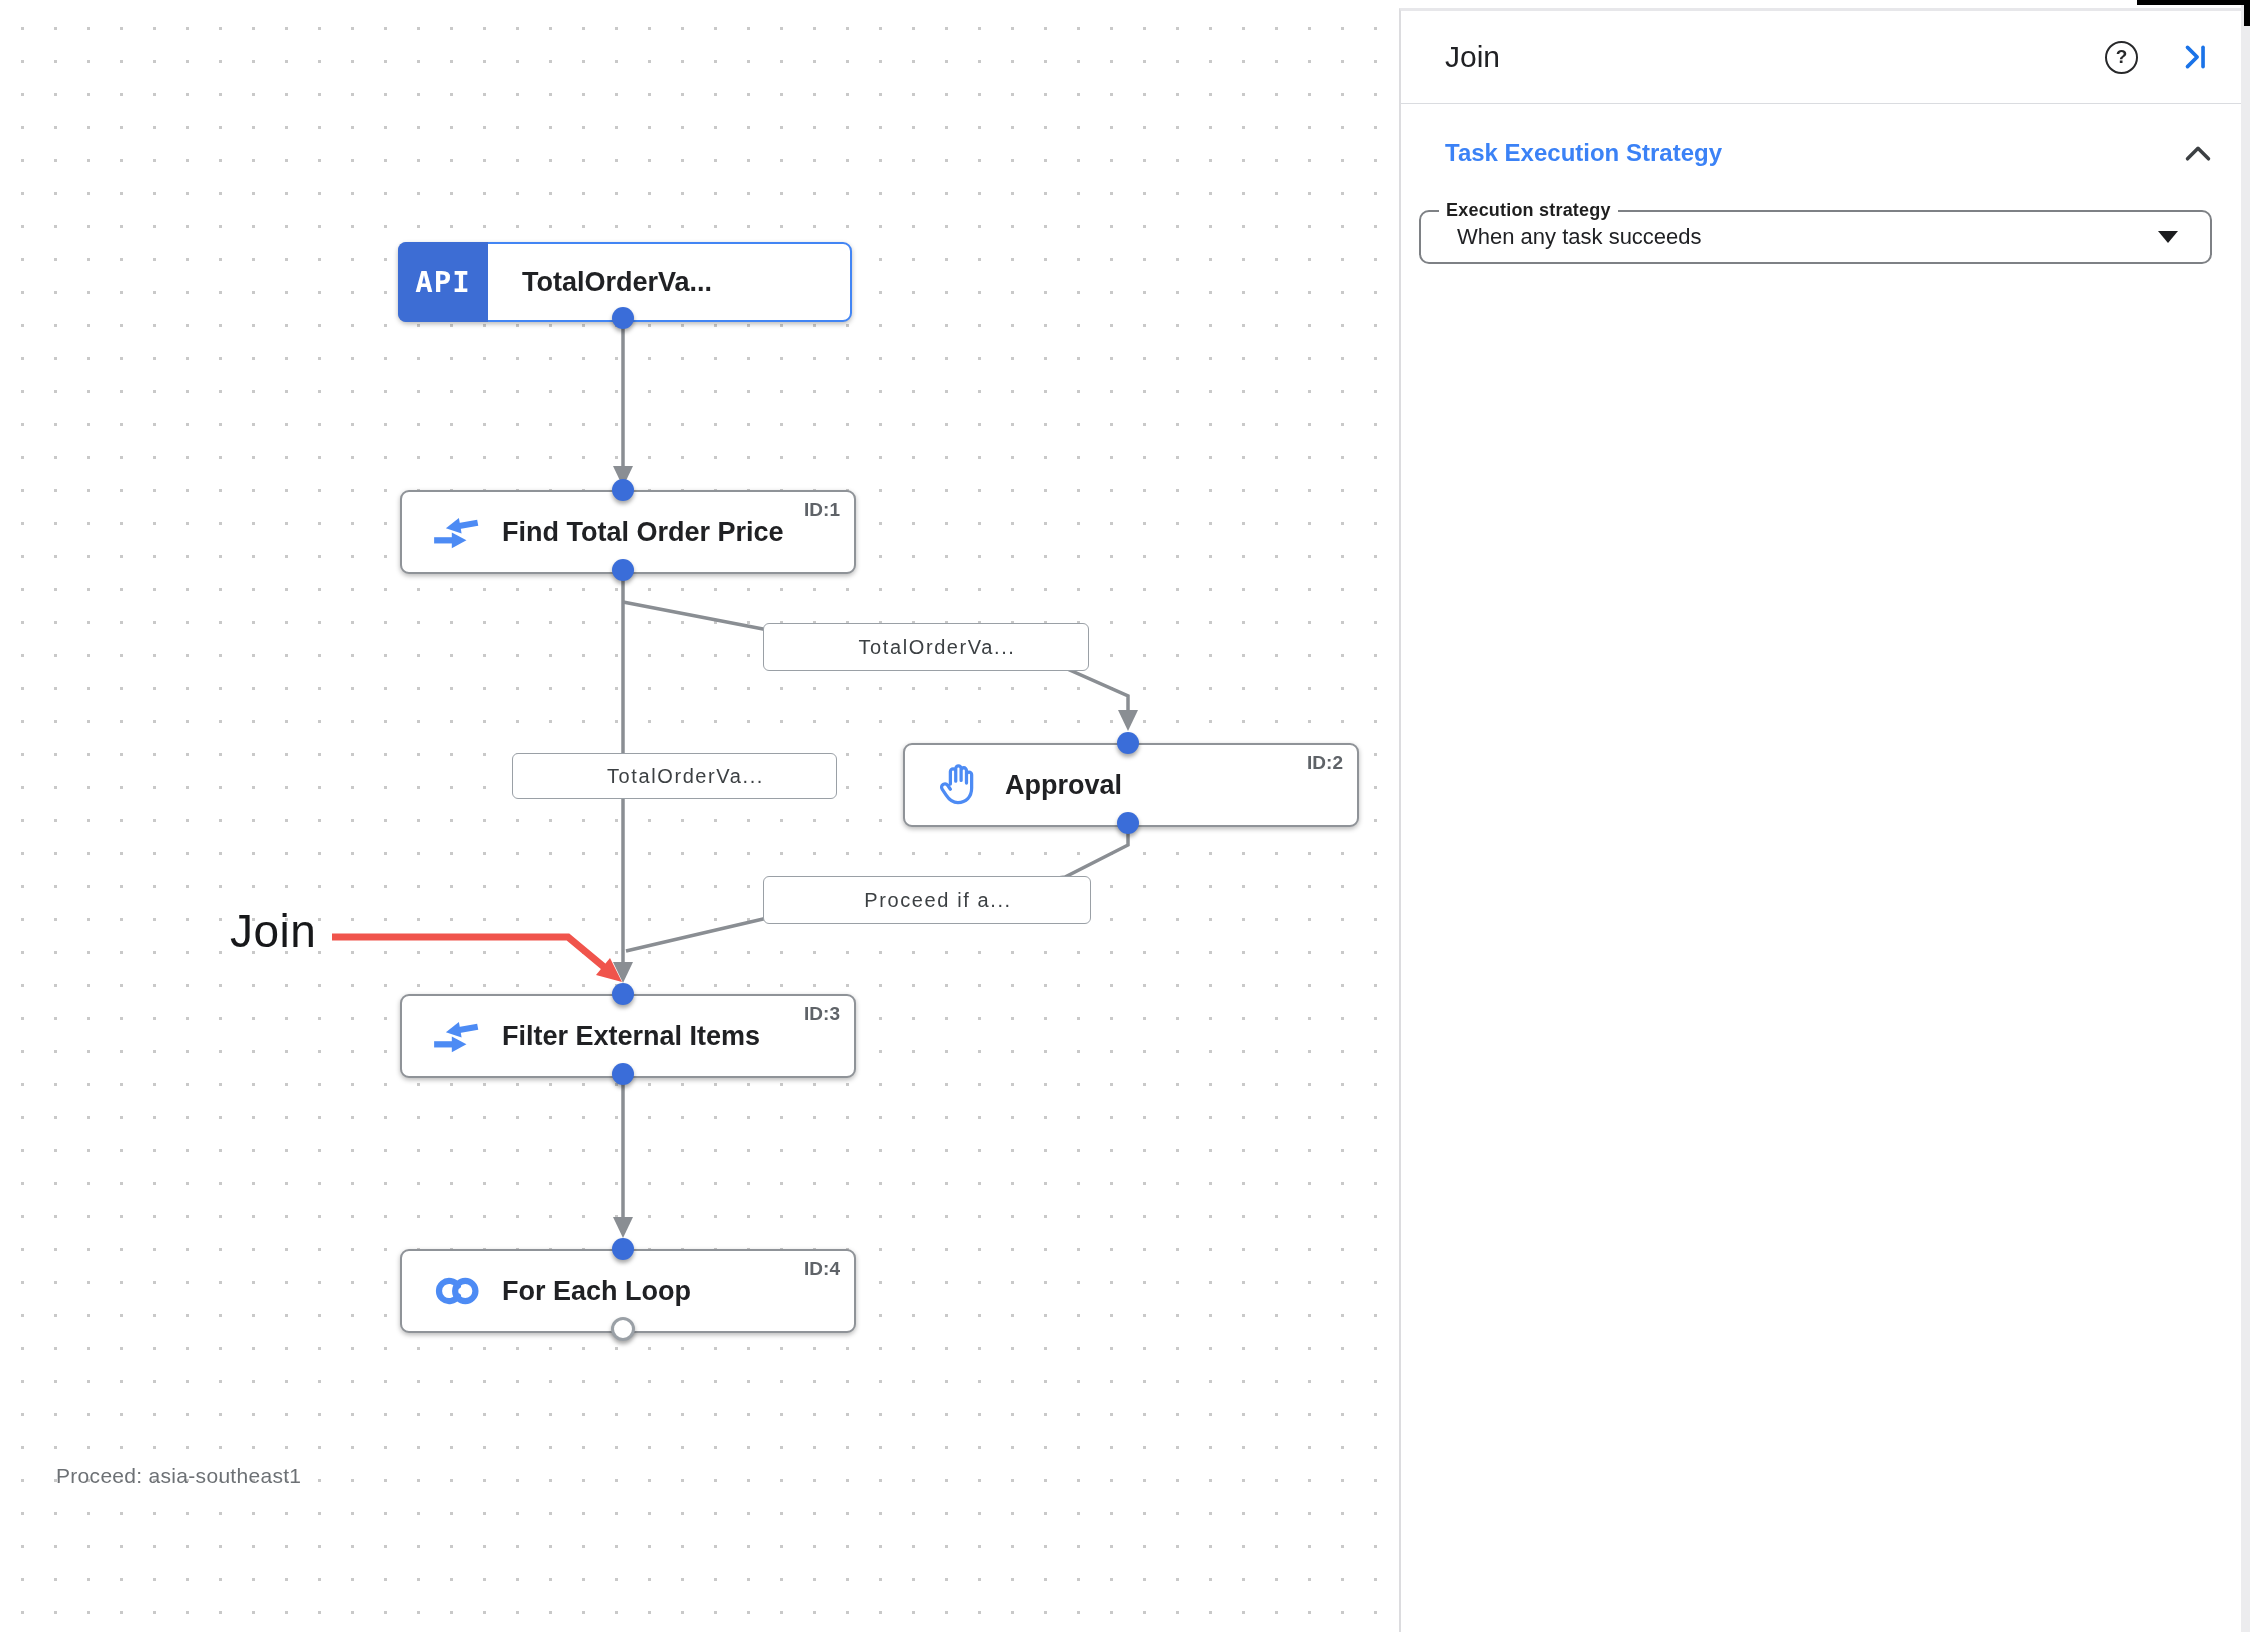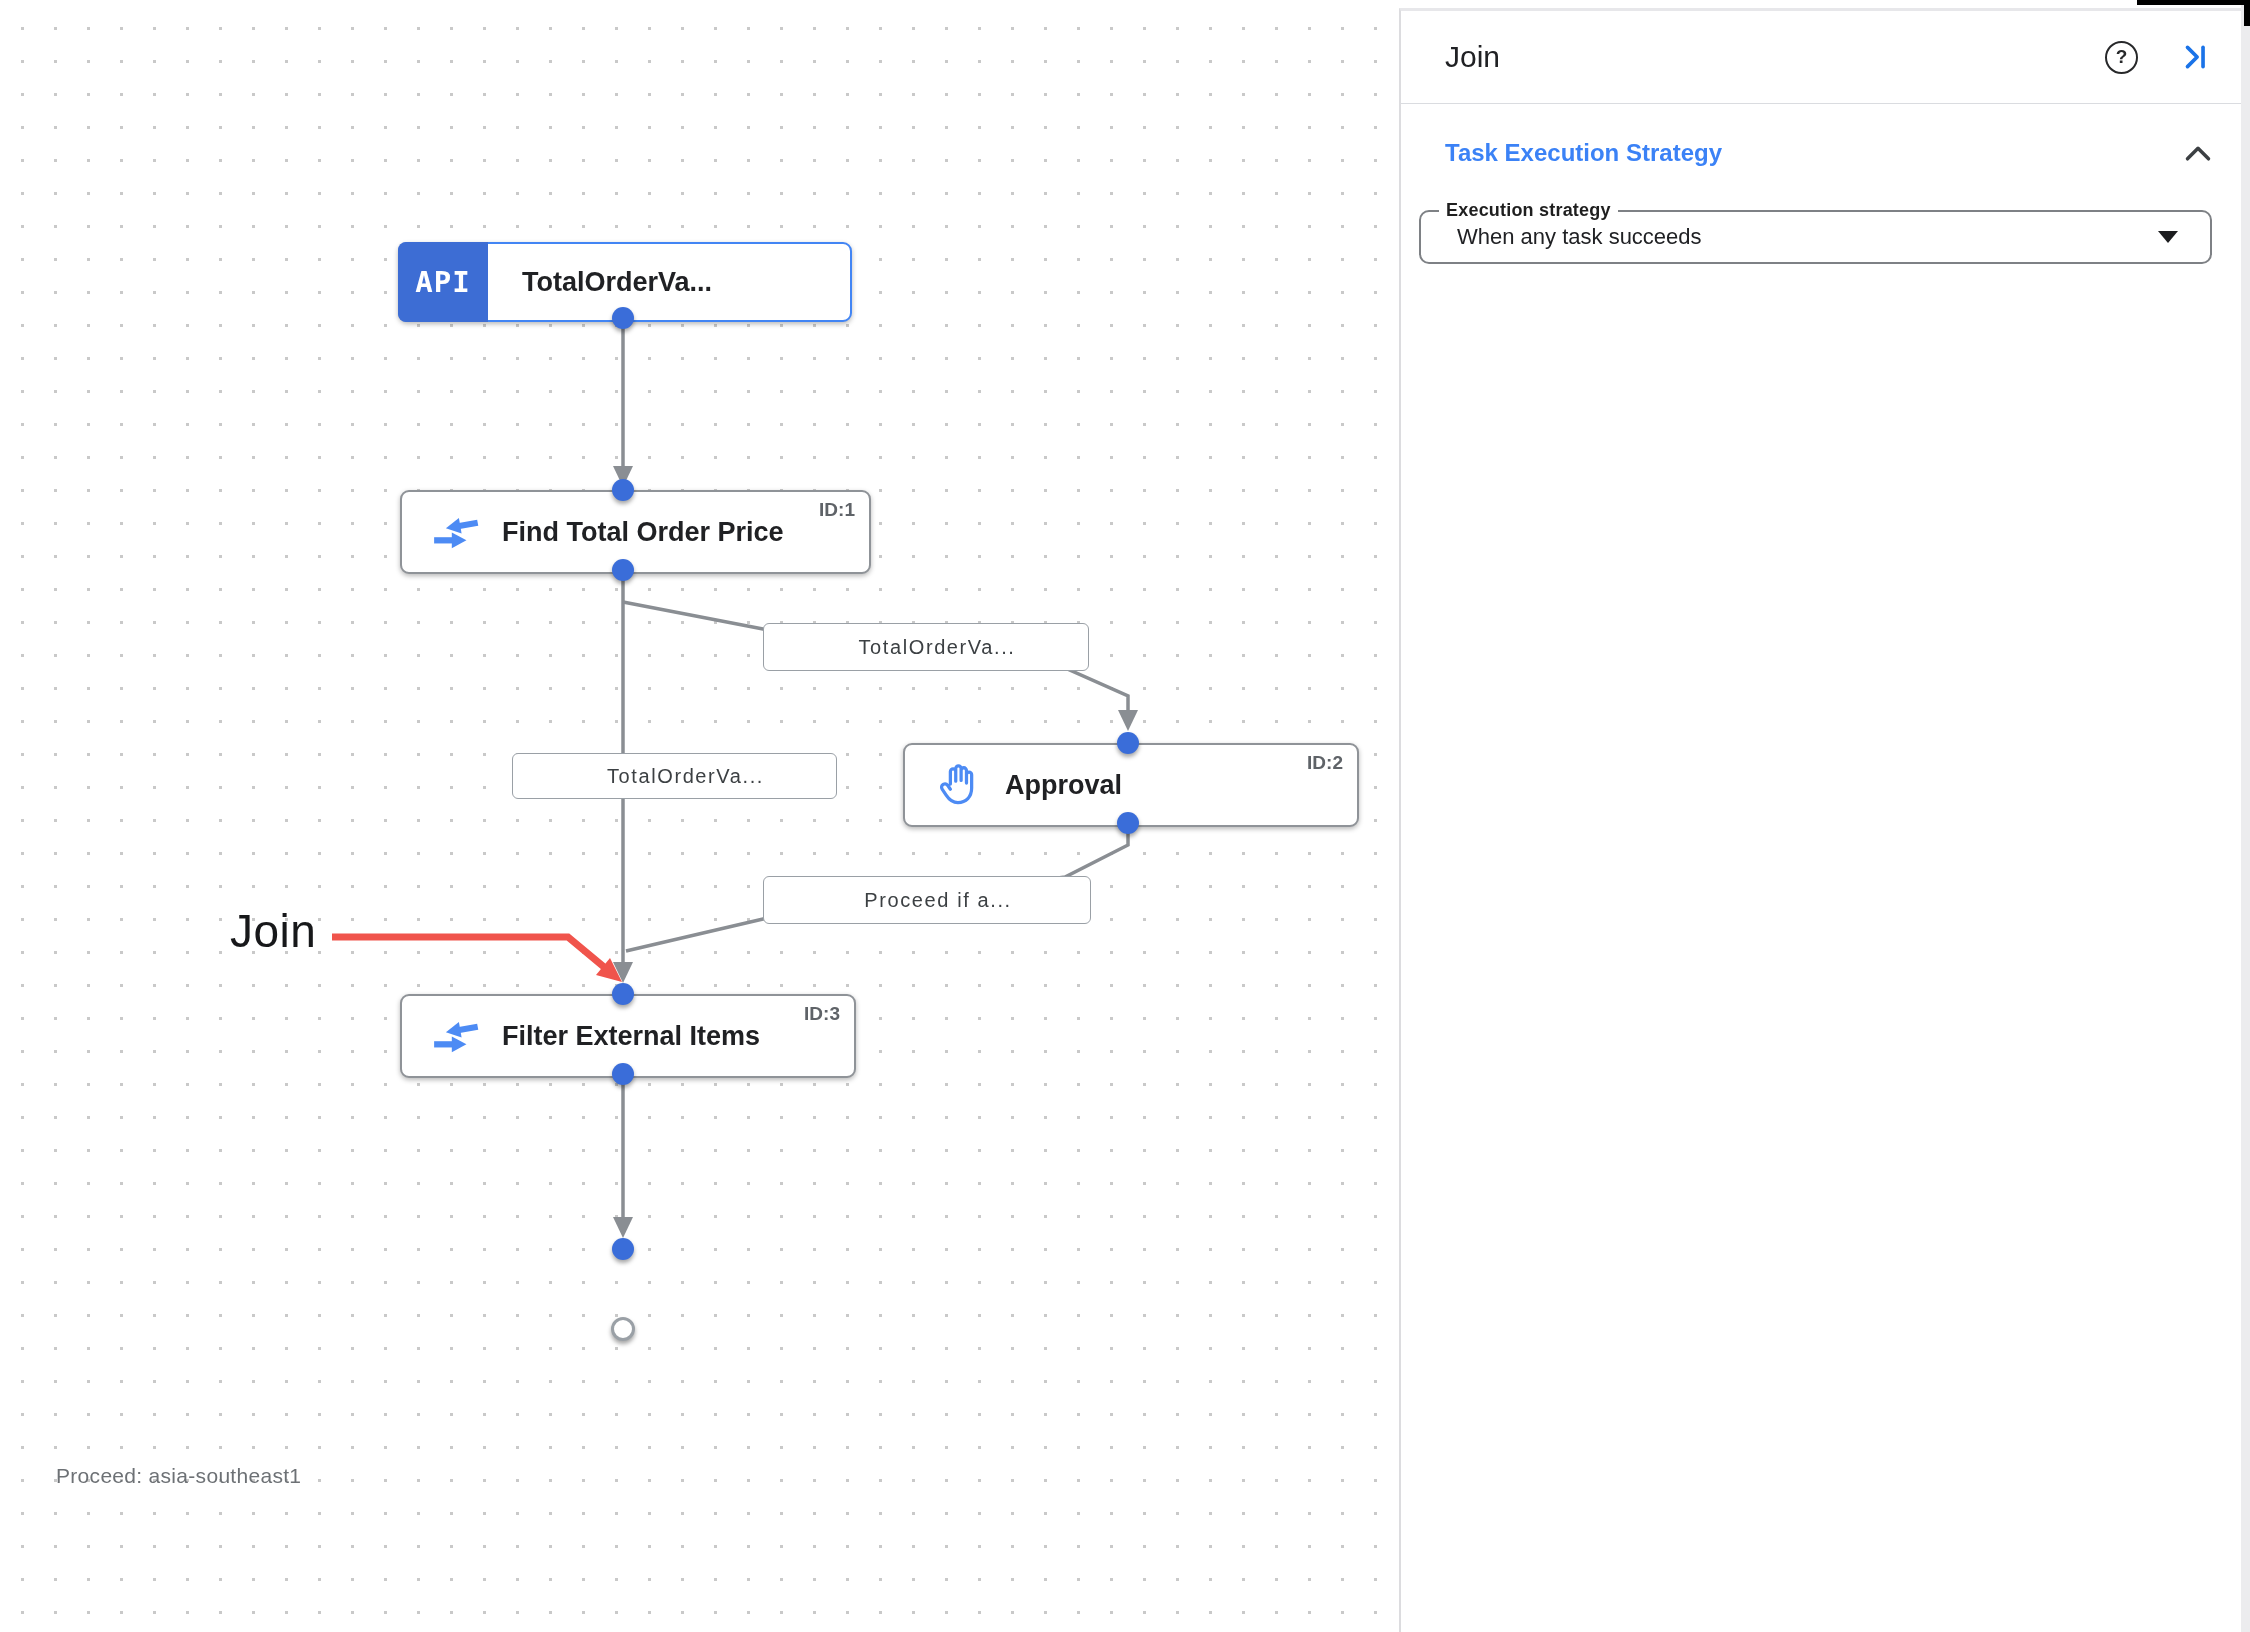"Find Total Order Price" div.node { padding-left: 15px -> none }
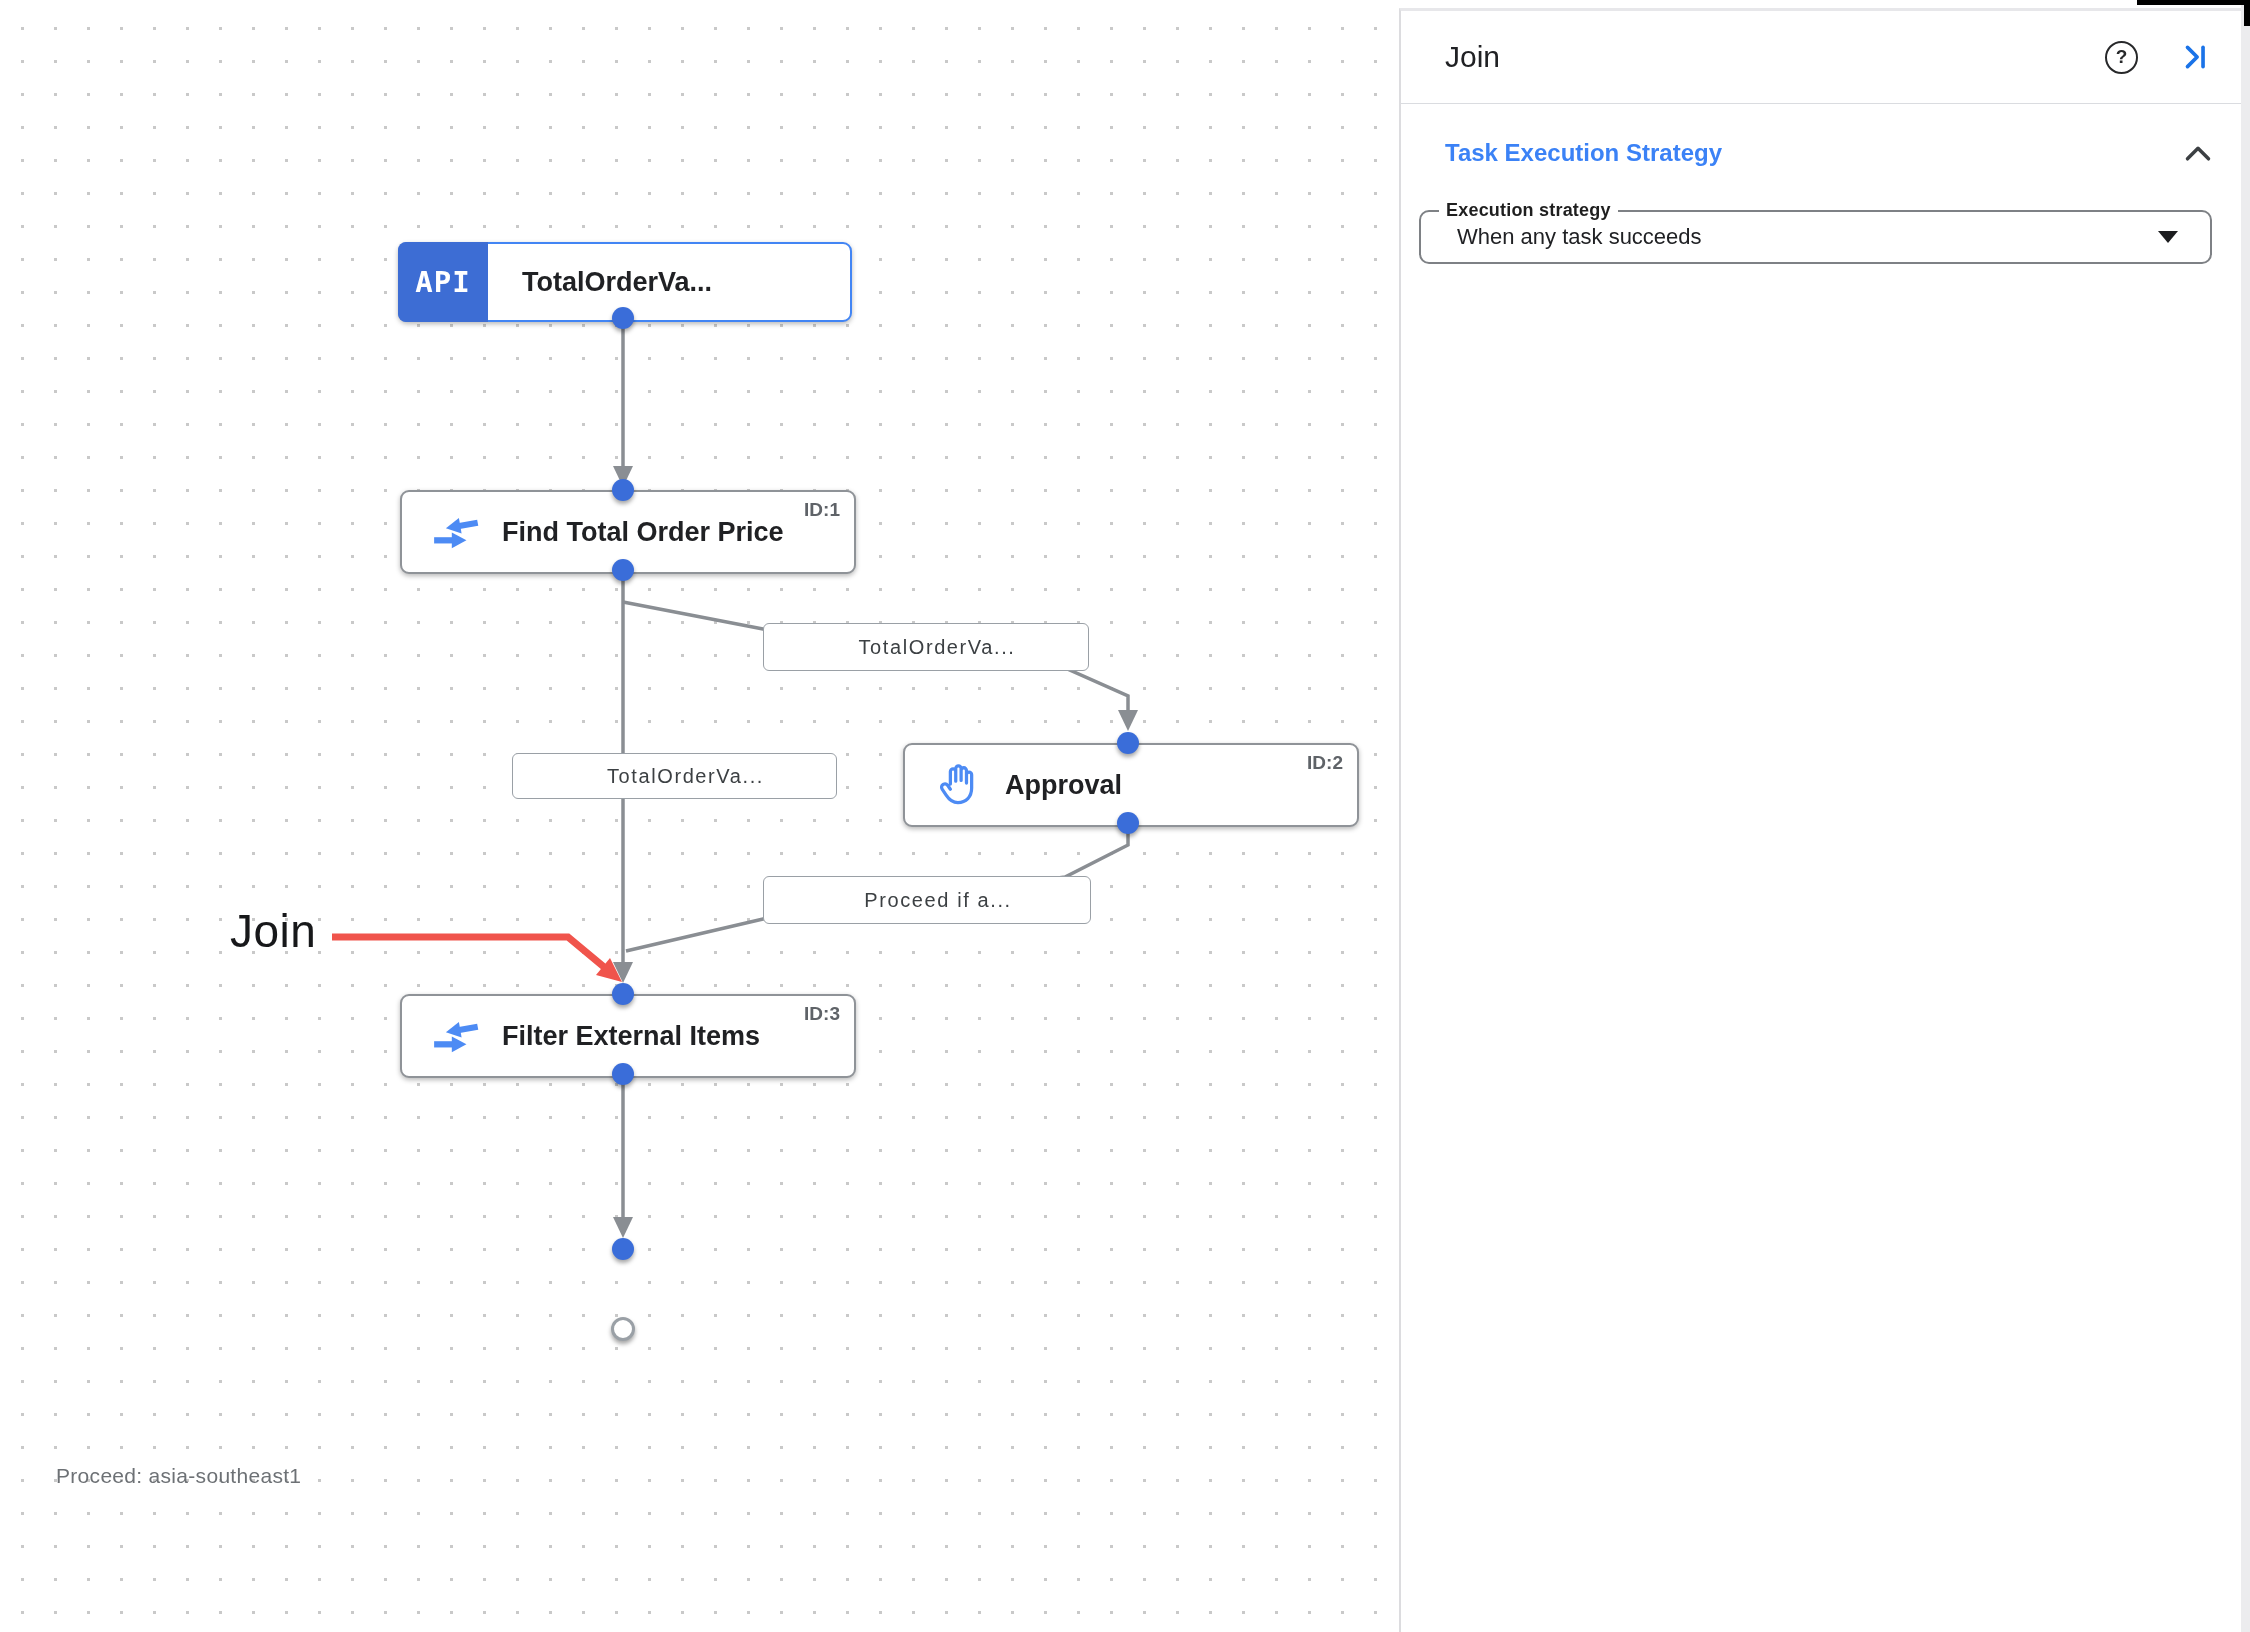"For Each Loop" div.node { html: none -> <div> <span> <svg> <path></path> <circle></circle> </svg> </span> <div>For Each Loop</div> <div>ID:4</div> </div> }
